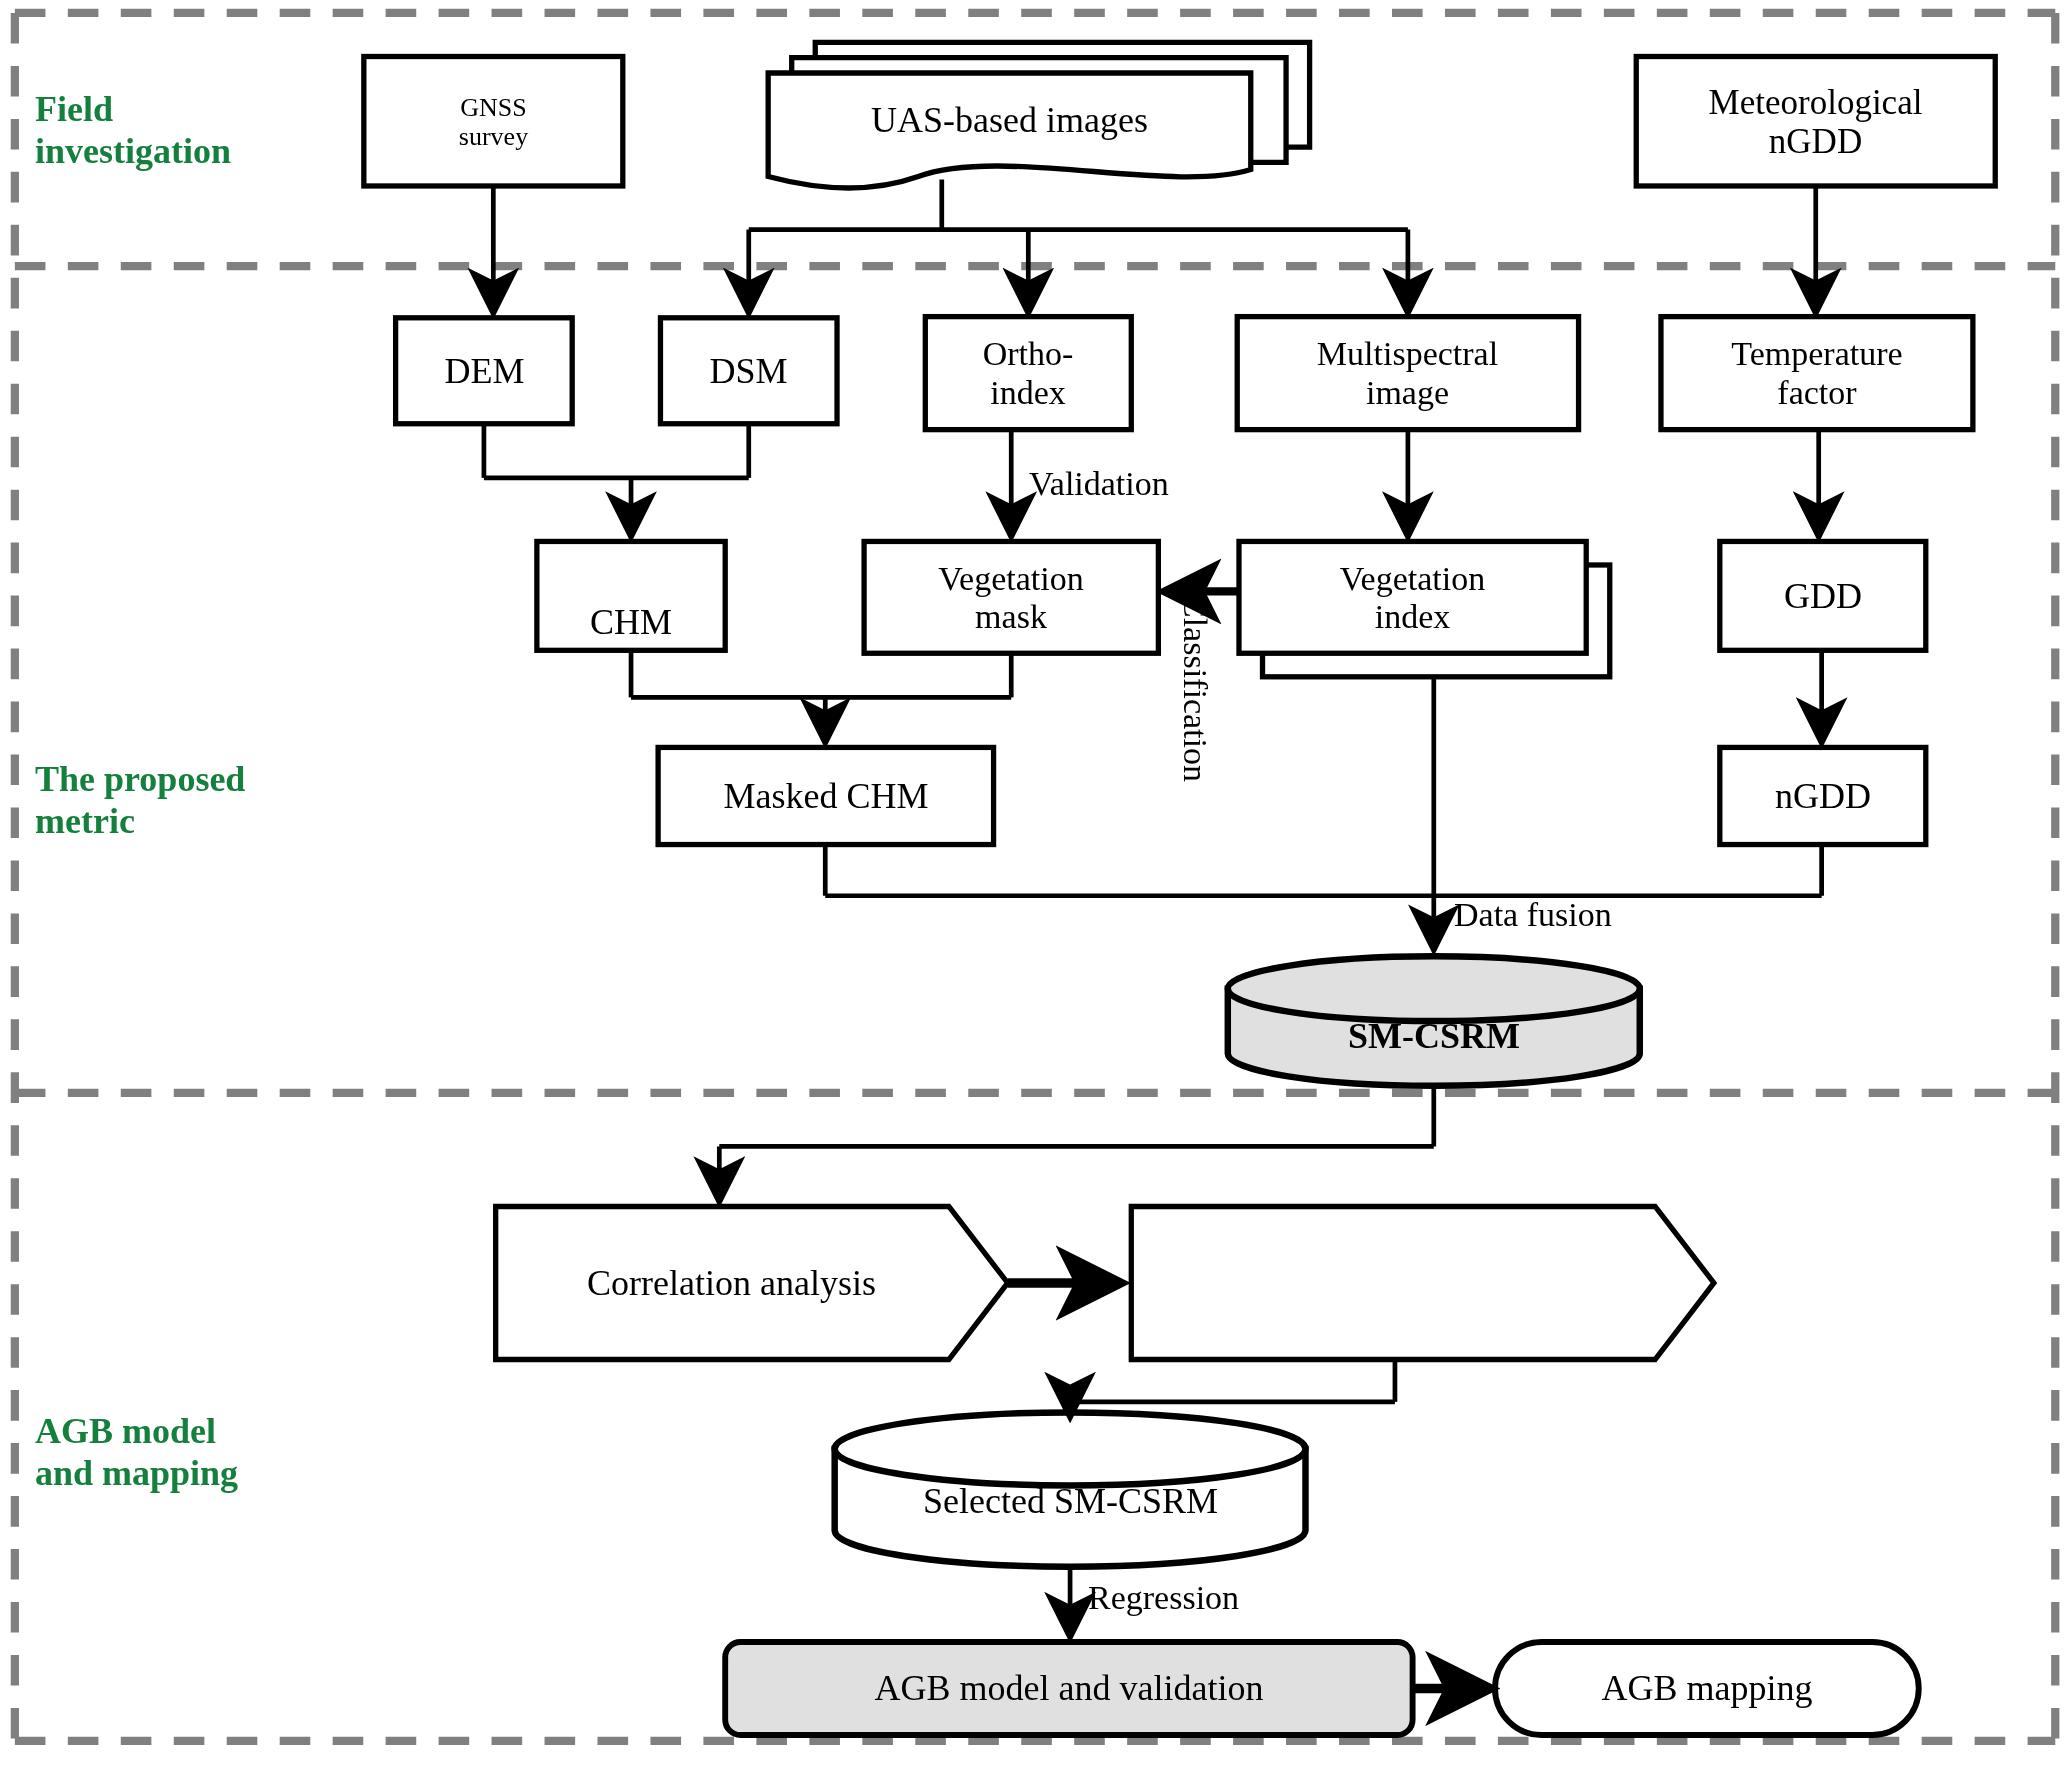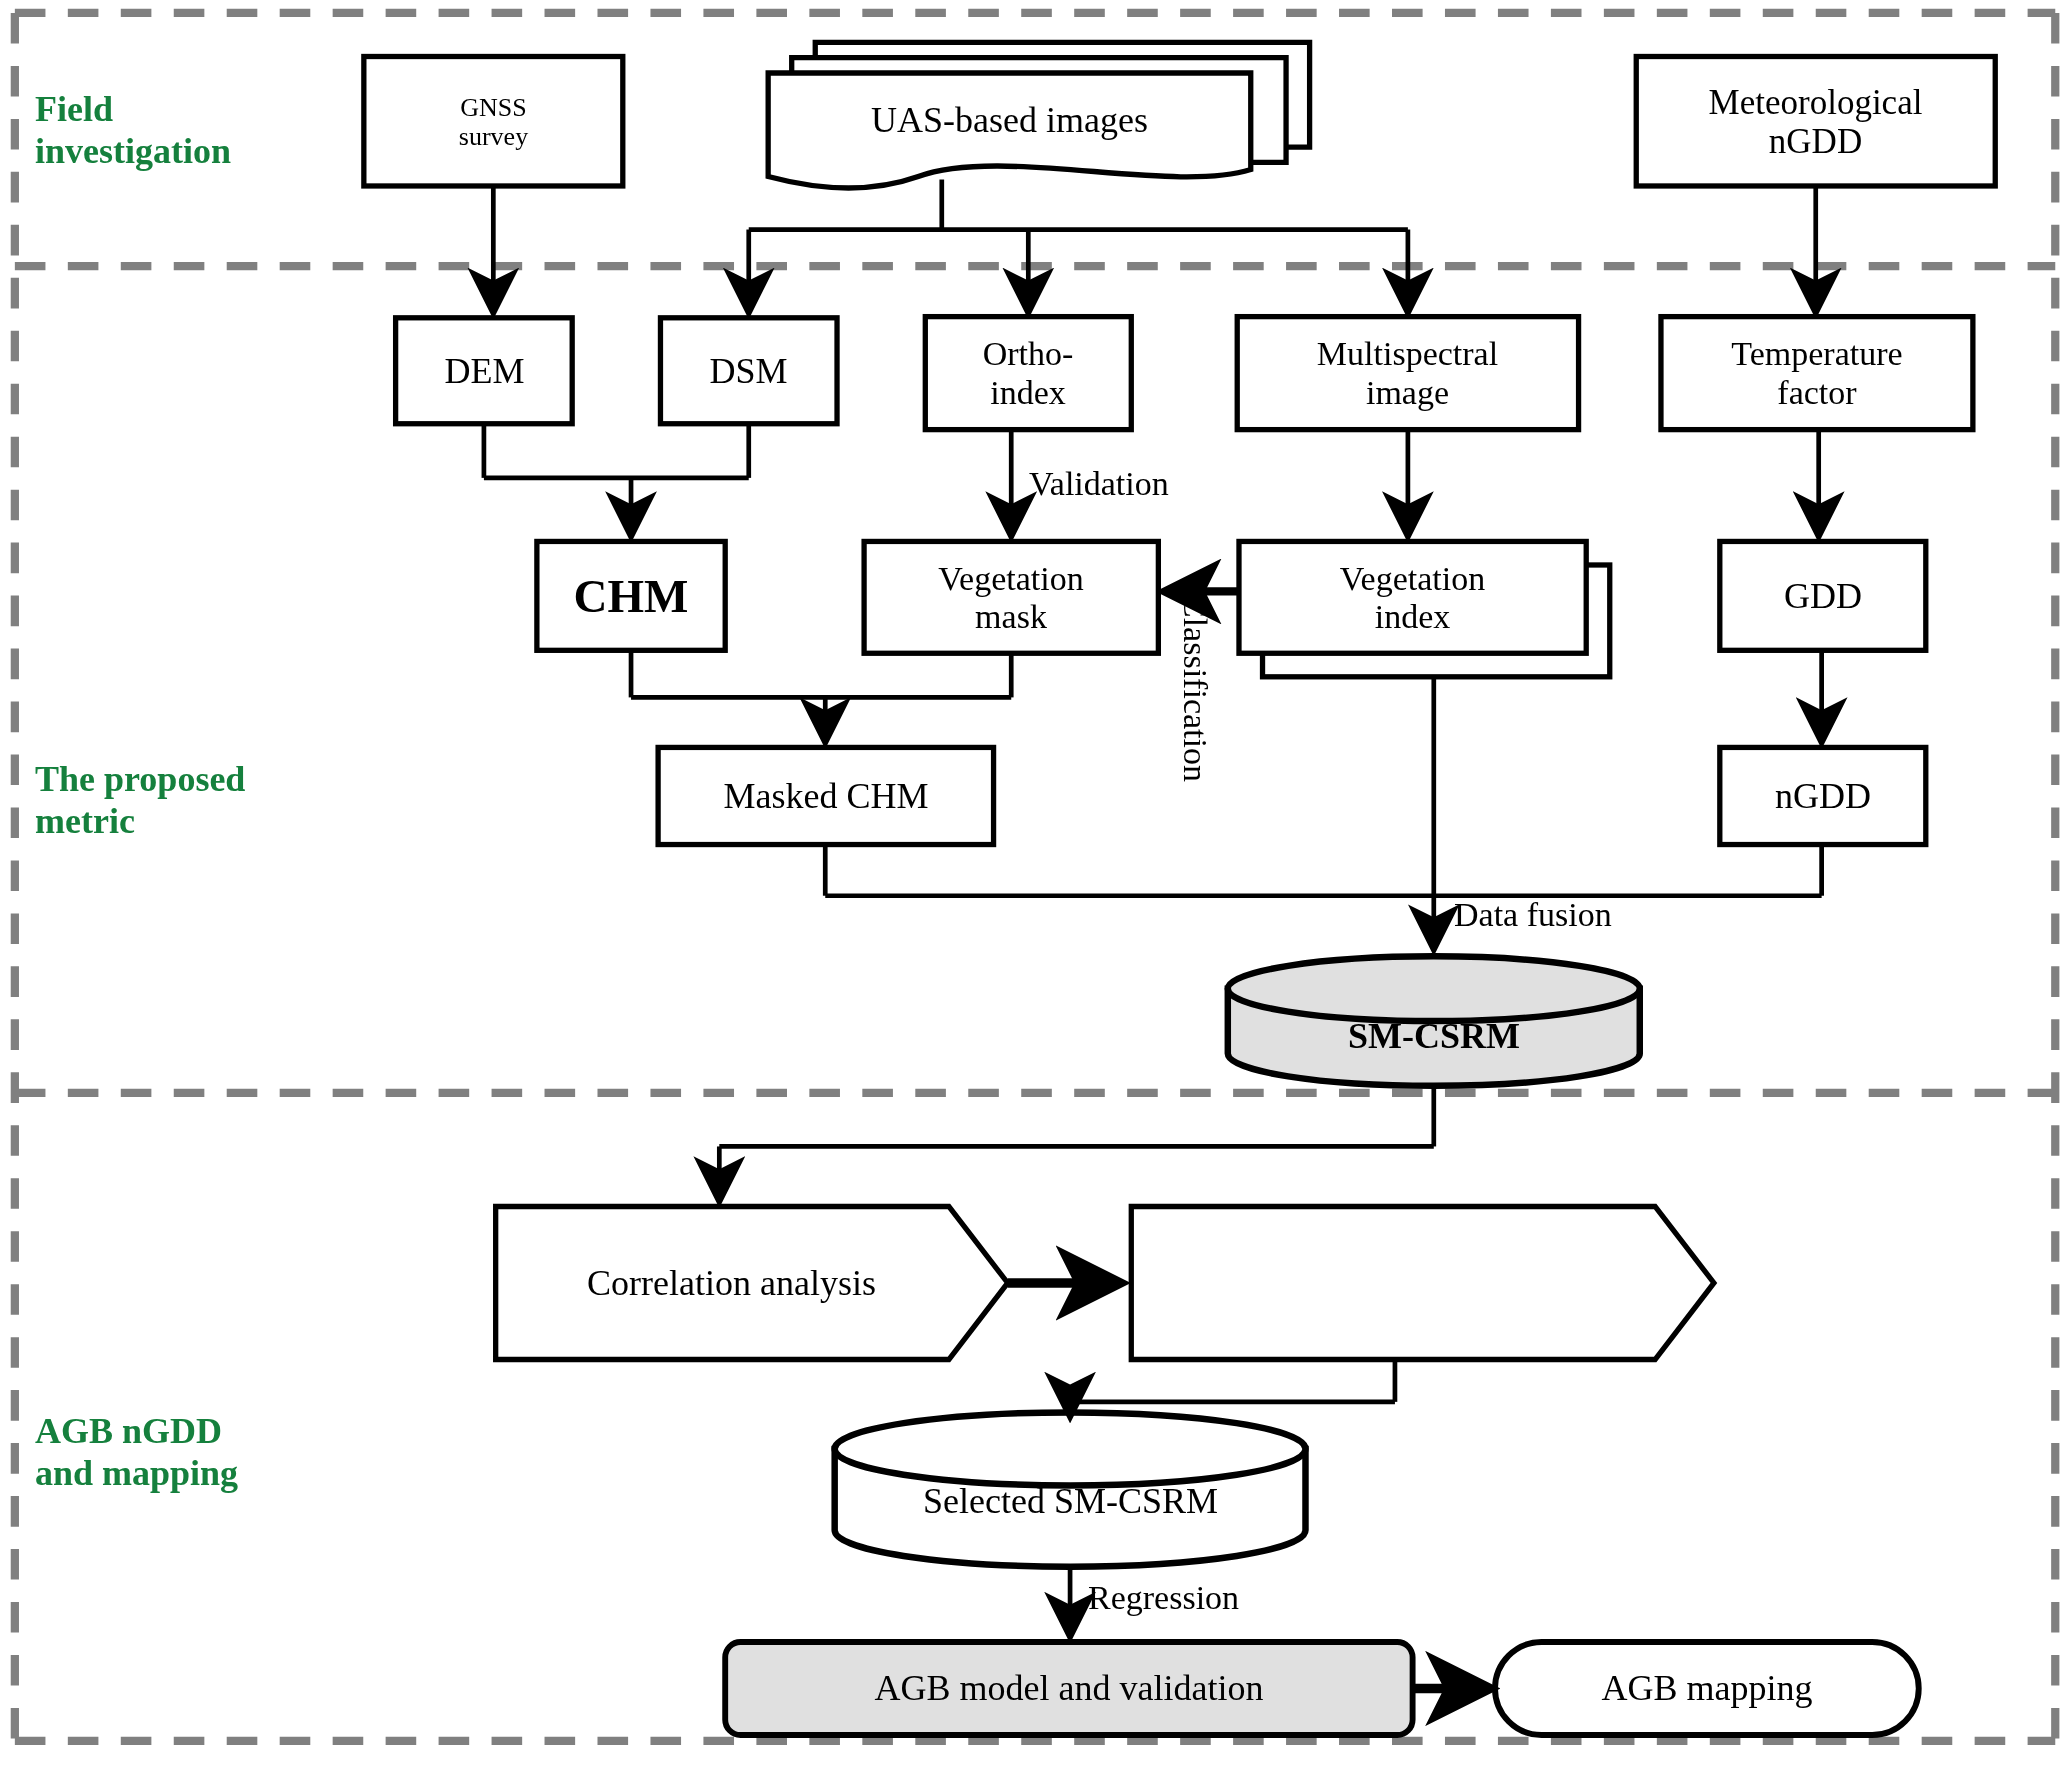"CHM" div.node-label { font-size: 47px -> 36px; font-weight: bold -> none; top: 542px -> 568px }
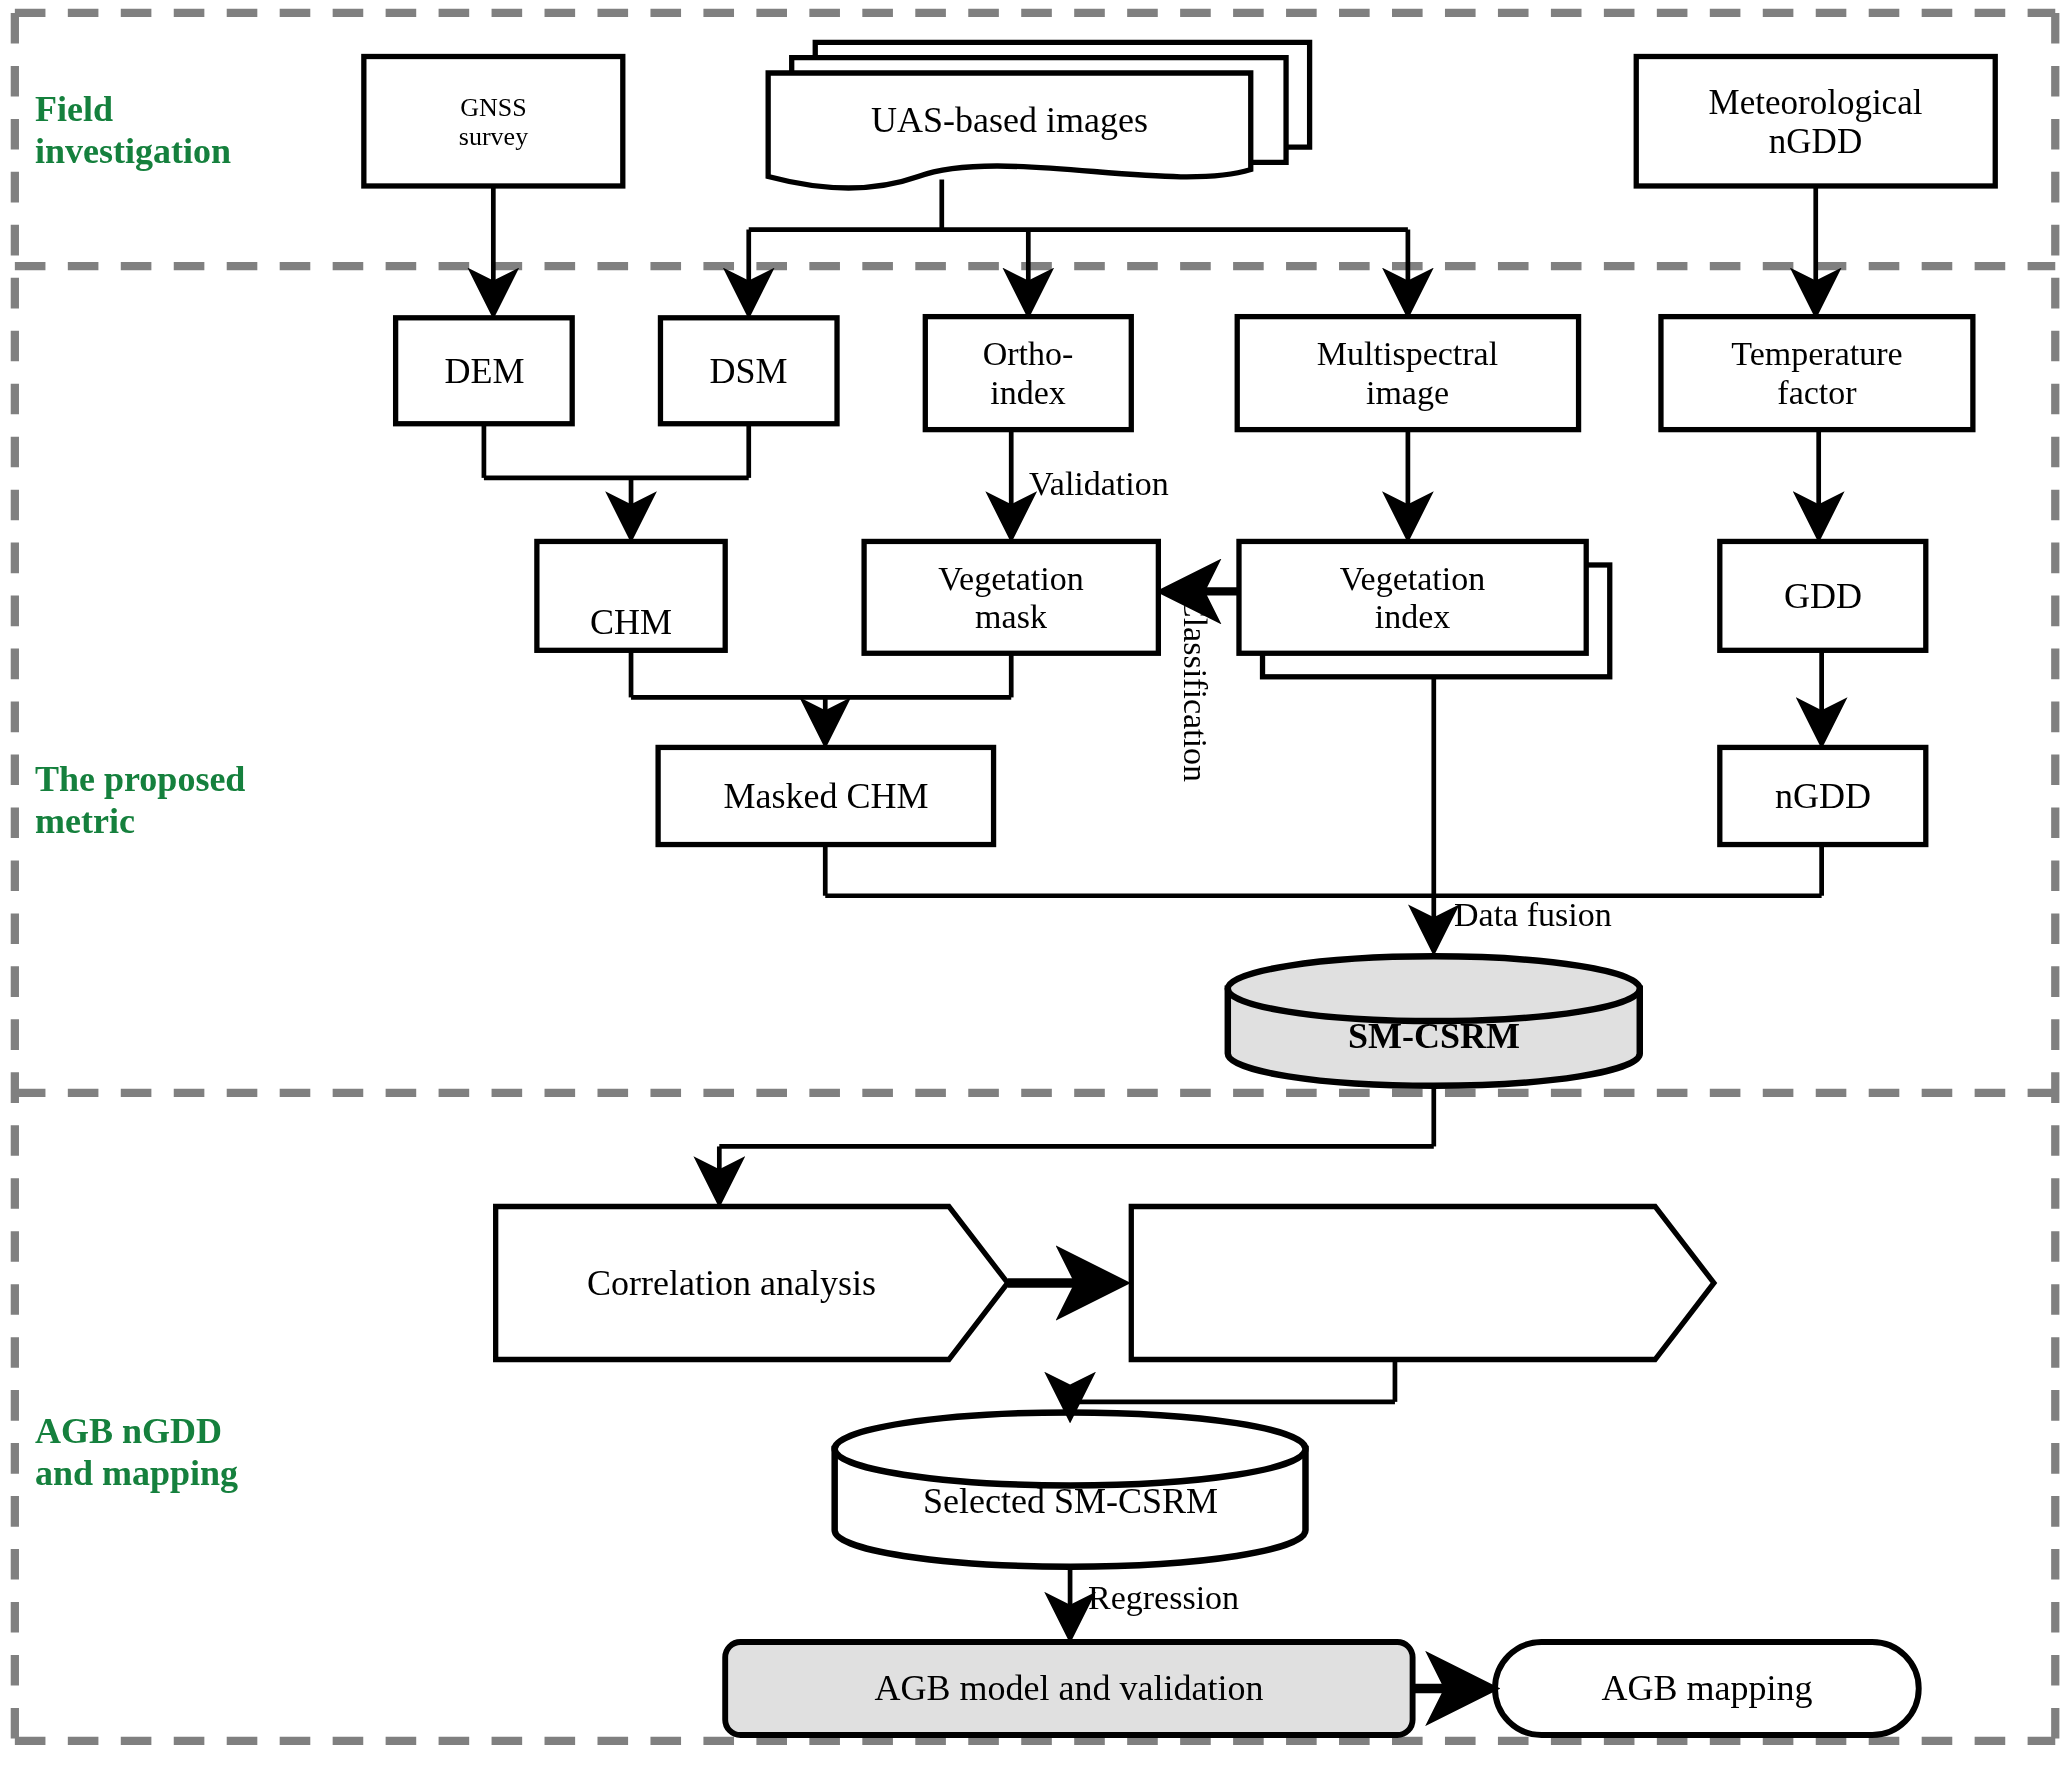"AGB nGDD" div.stage-label { text: nGDD -> model }
